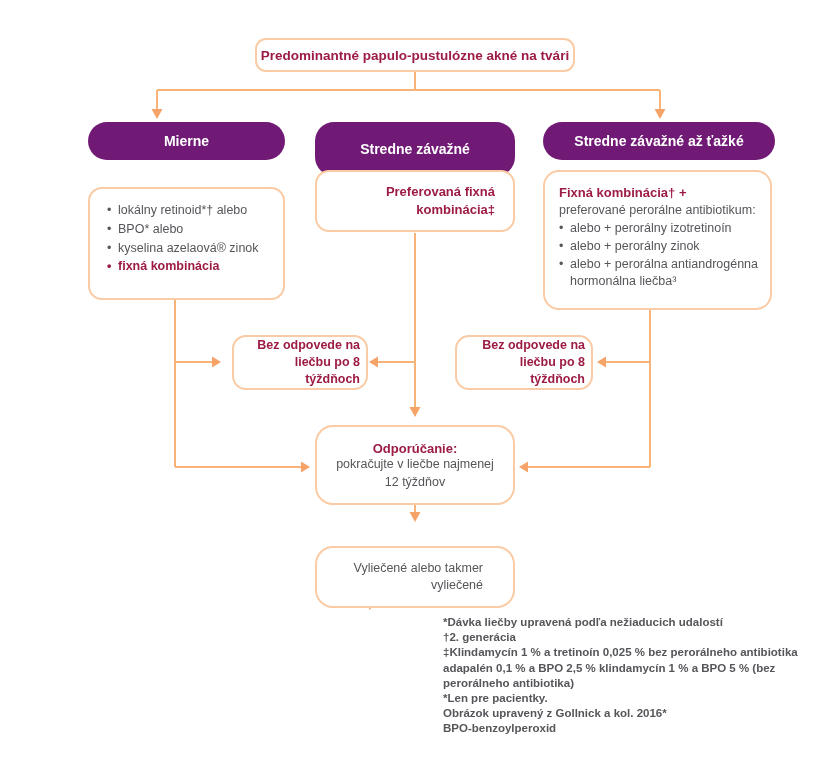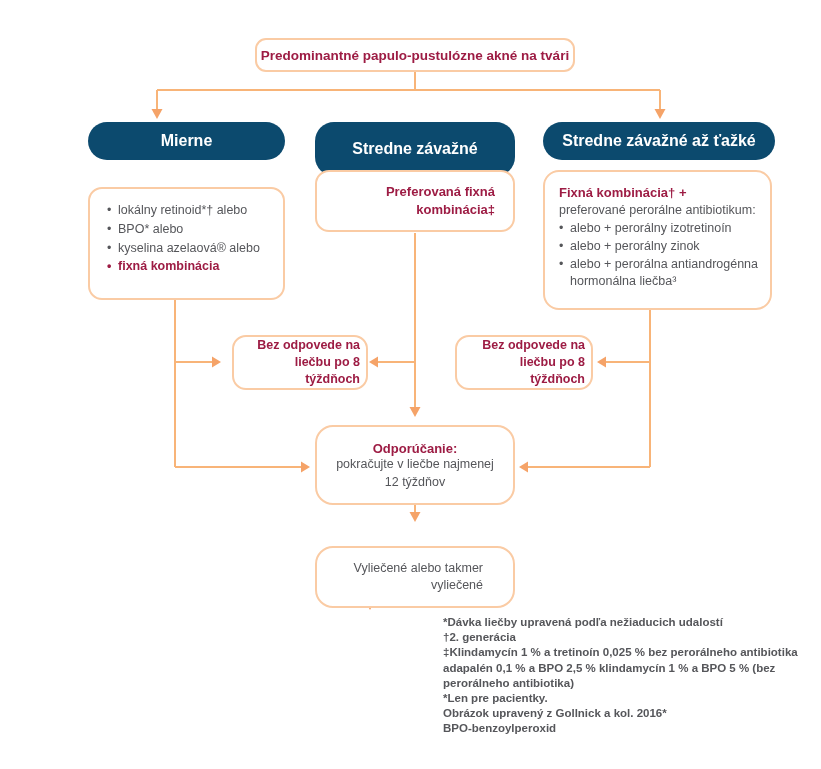"Mierne" .pill { background: #0c4a6e -> #701a75; font-size: 16px -> 14px }
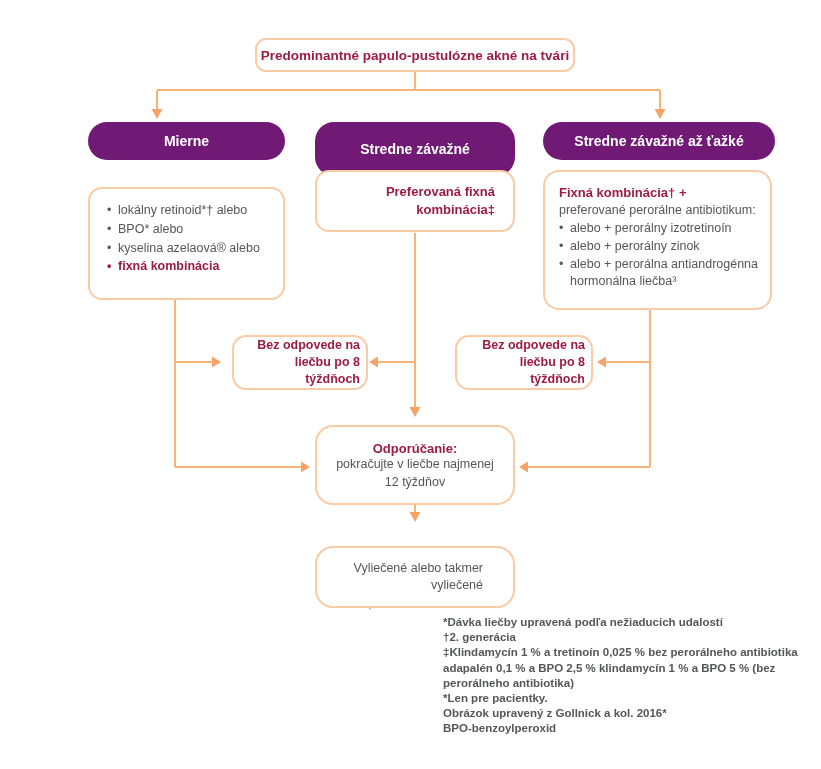"kyselina azelaová® alebo" div.bullet { text: alebo -> zinok }
